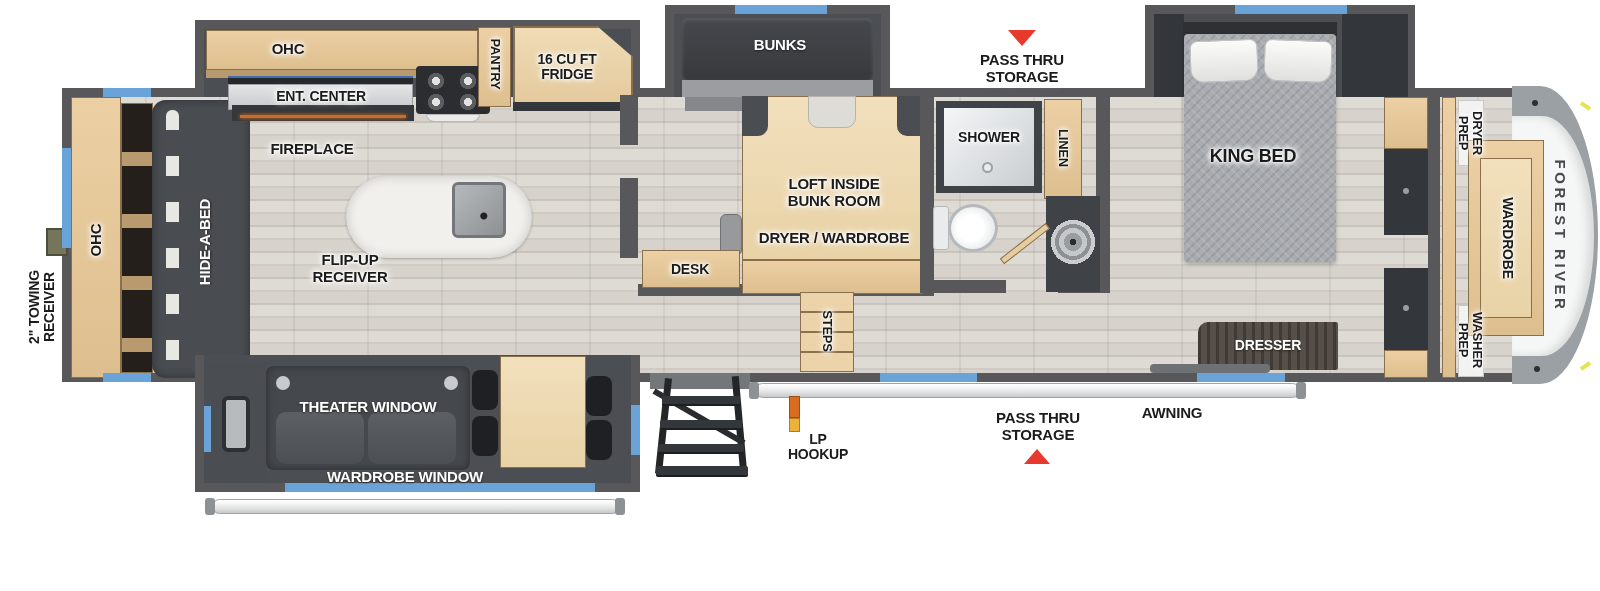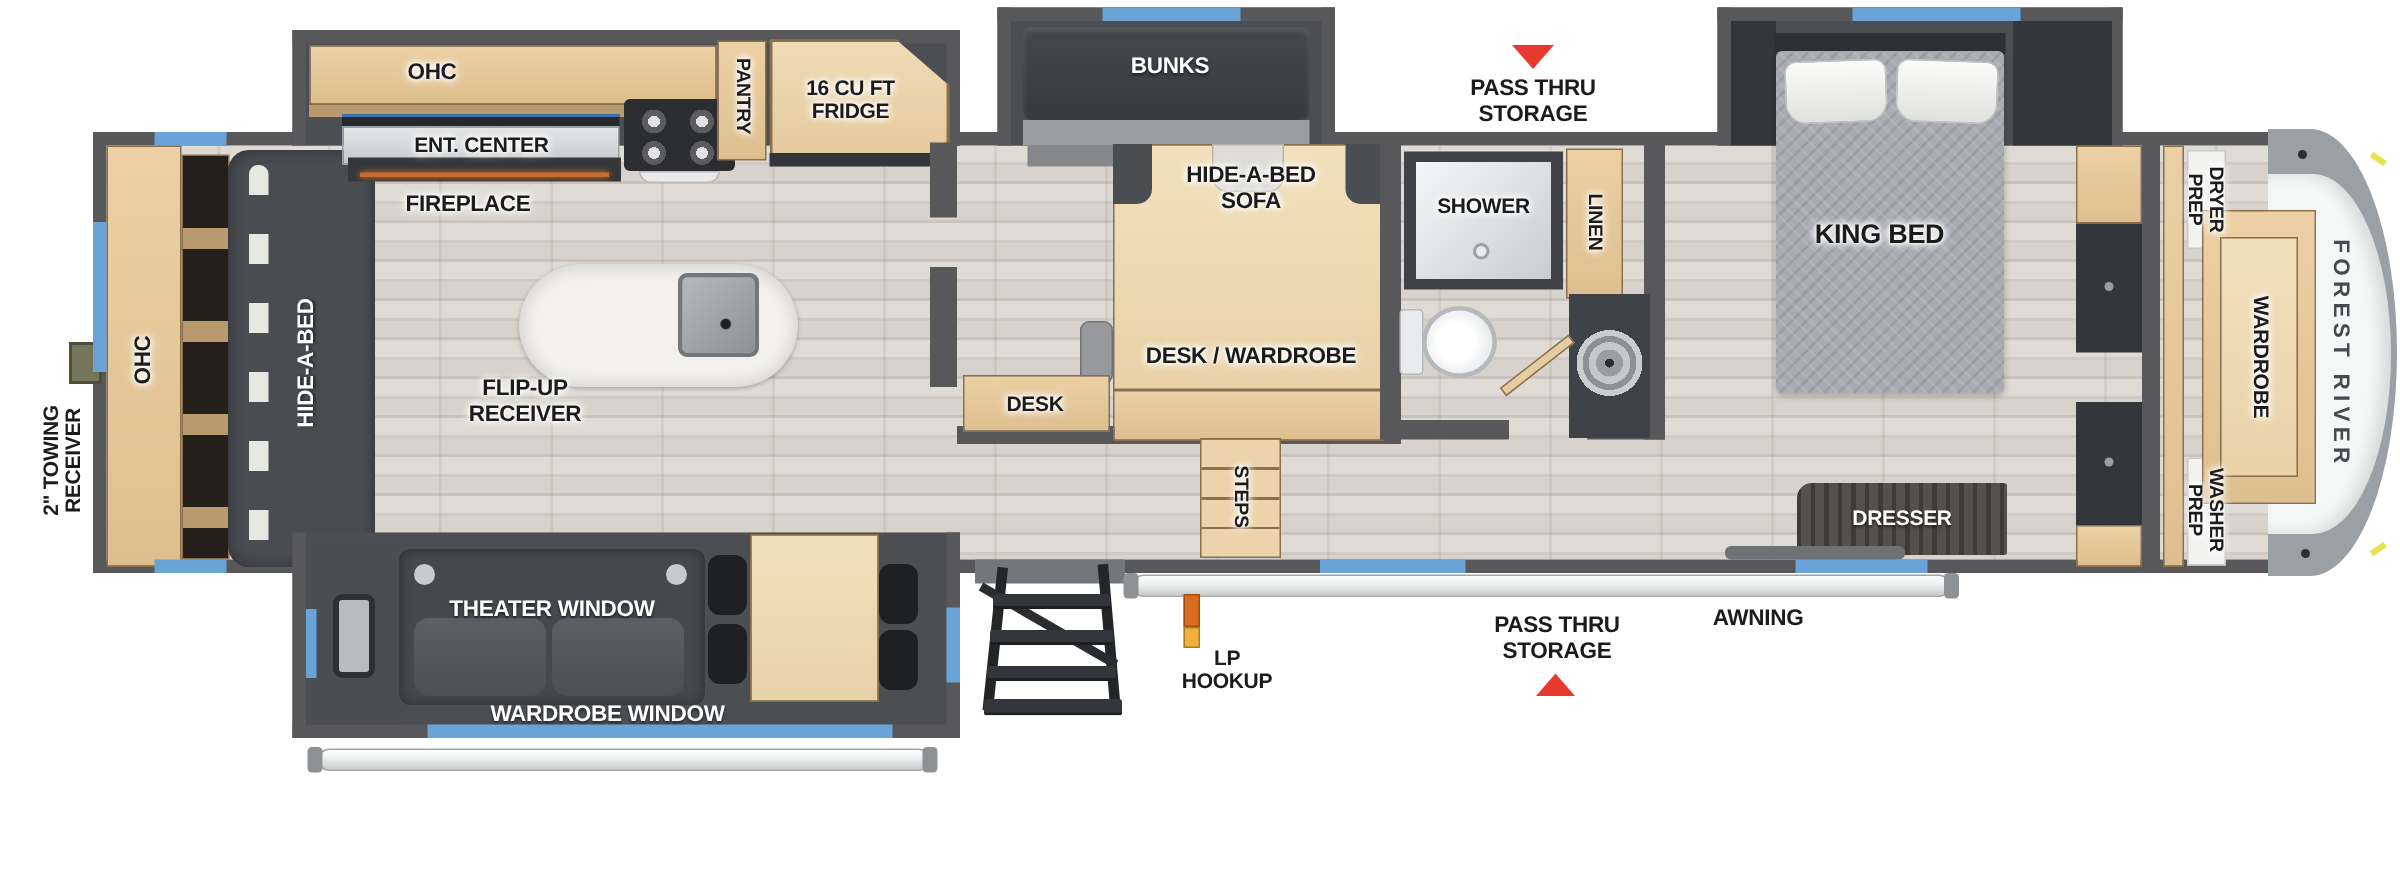"HIDE-A-BED SOFA" div.lbl { html: <div>HIDE-A-BED SOFA</div> -> none }
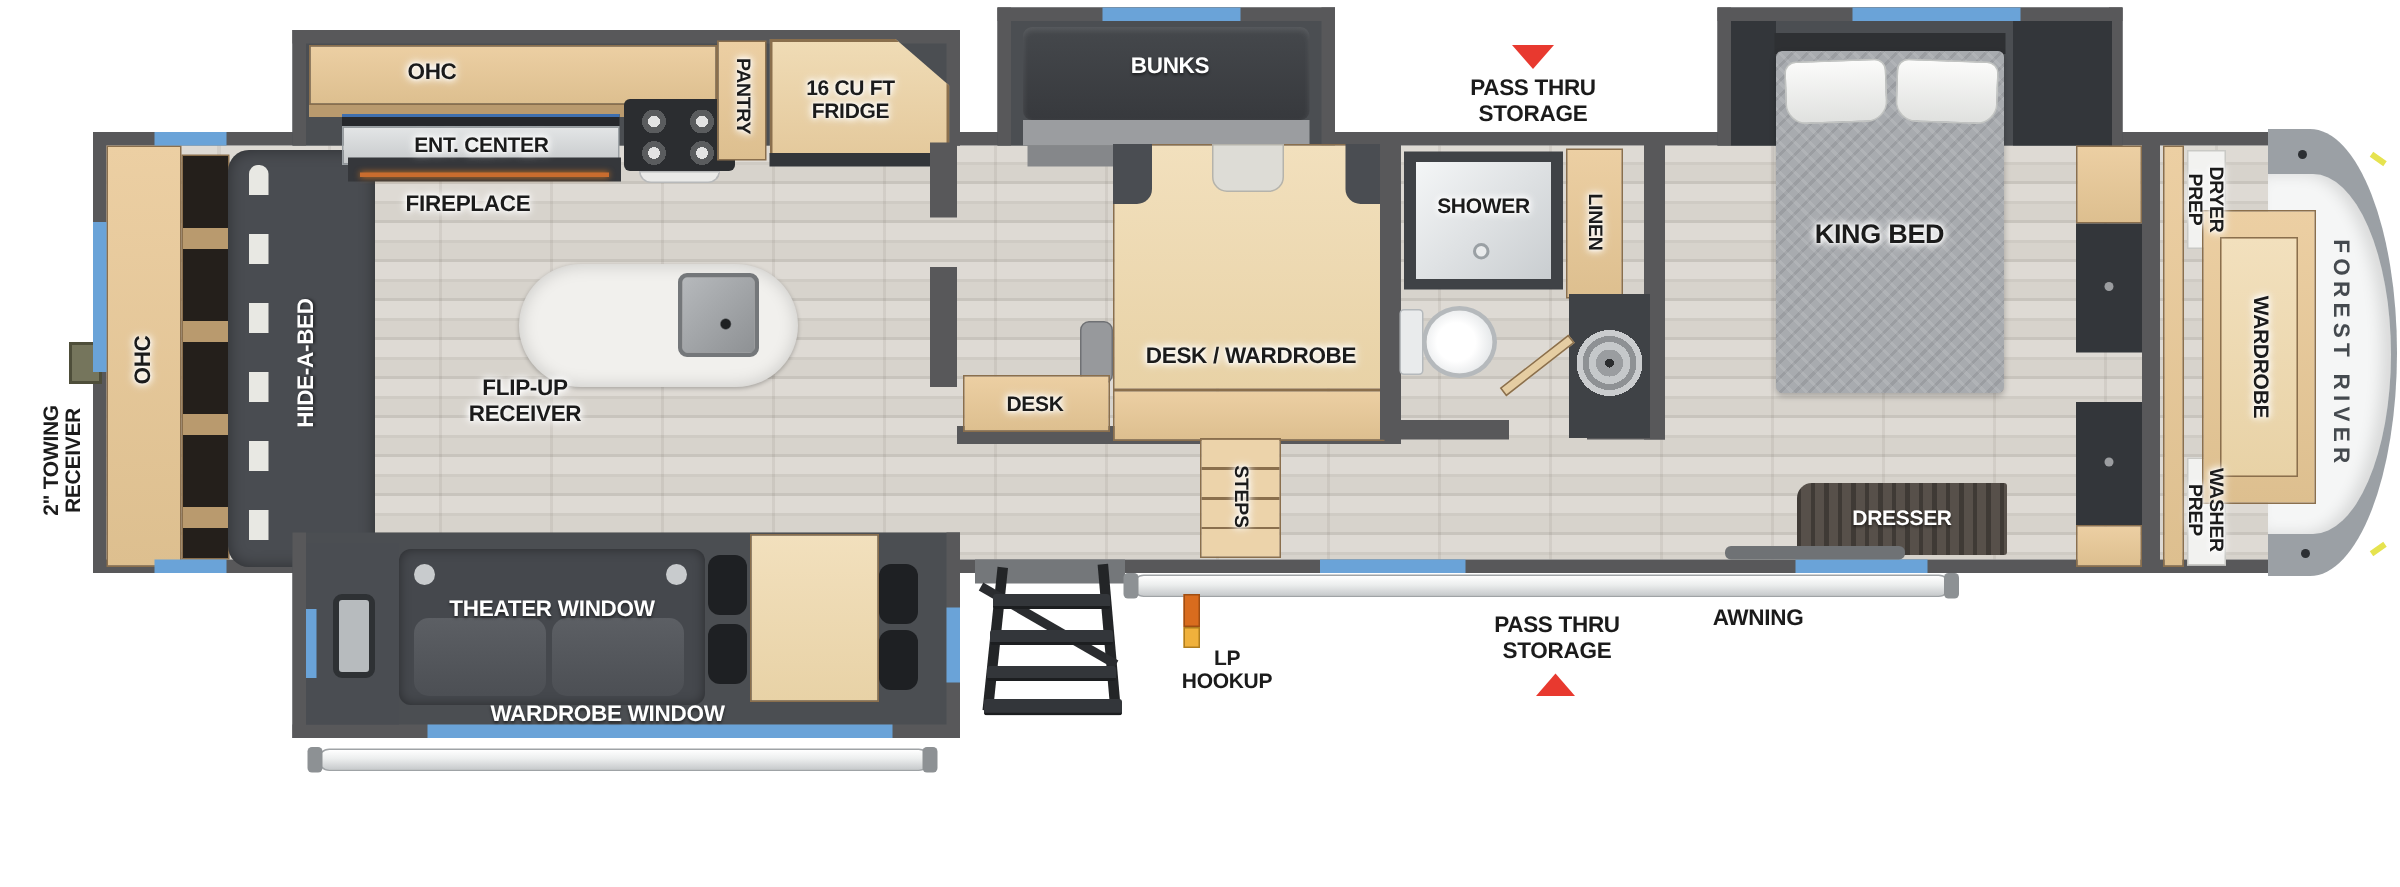"FIREPLACE" div.lbl { top: 137px -> 149px }
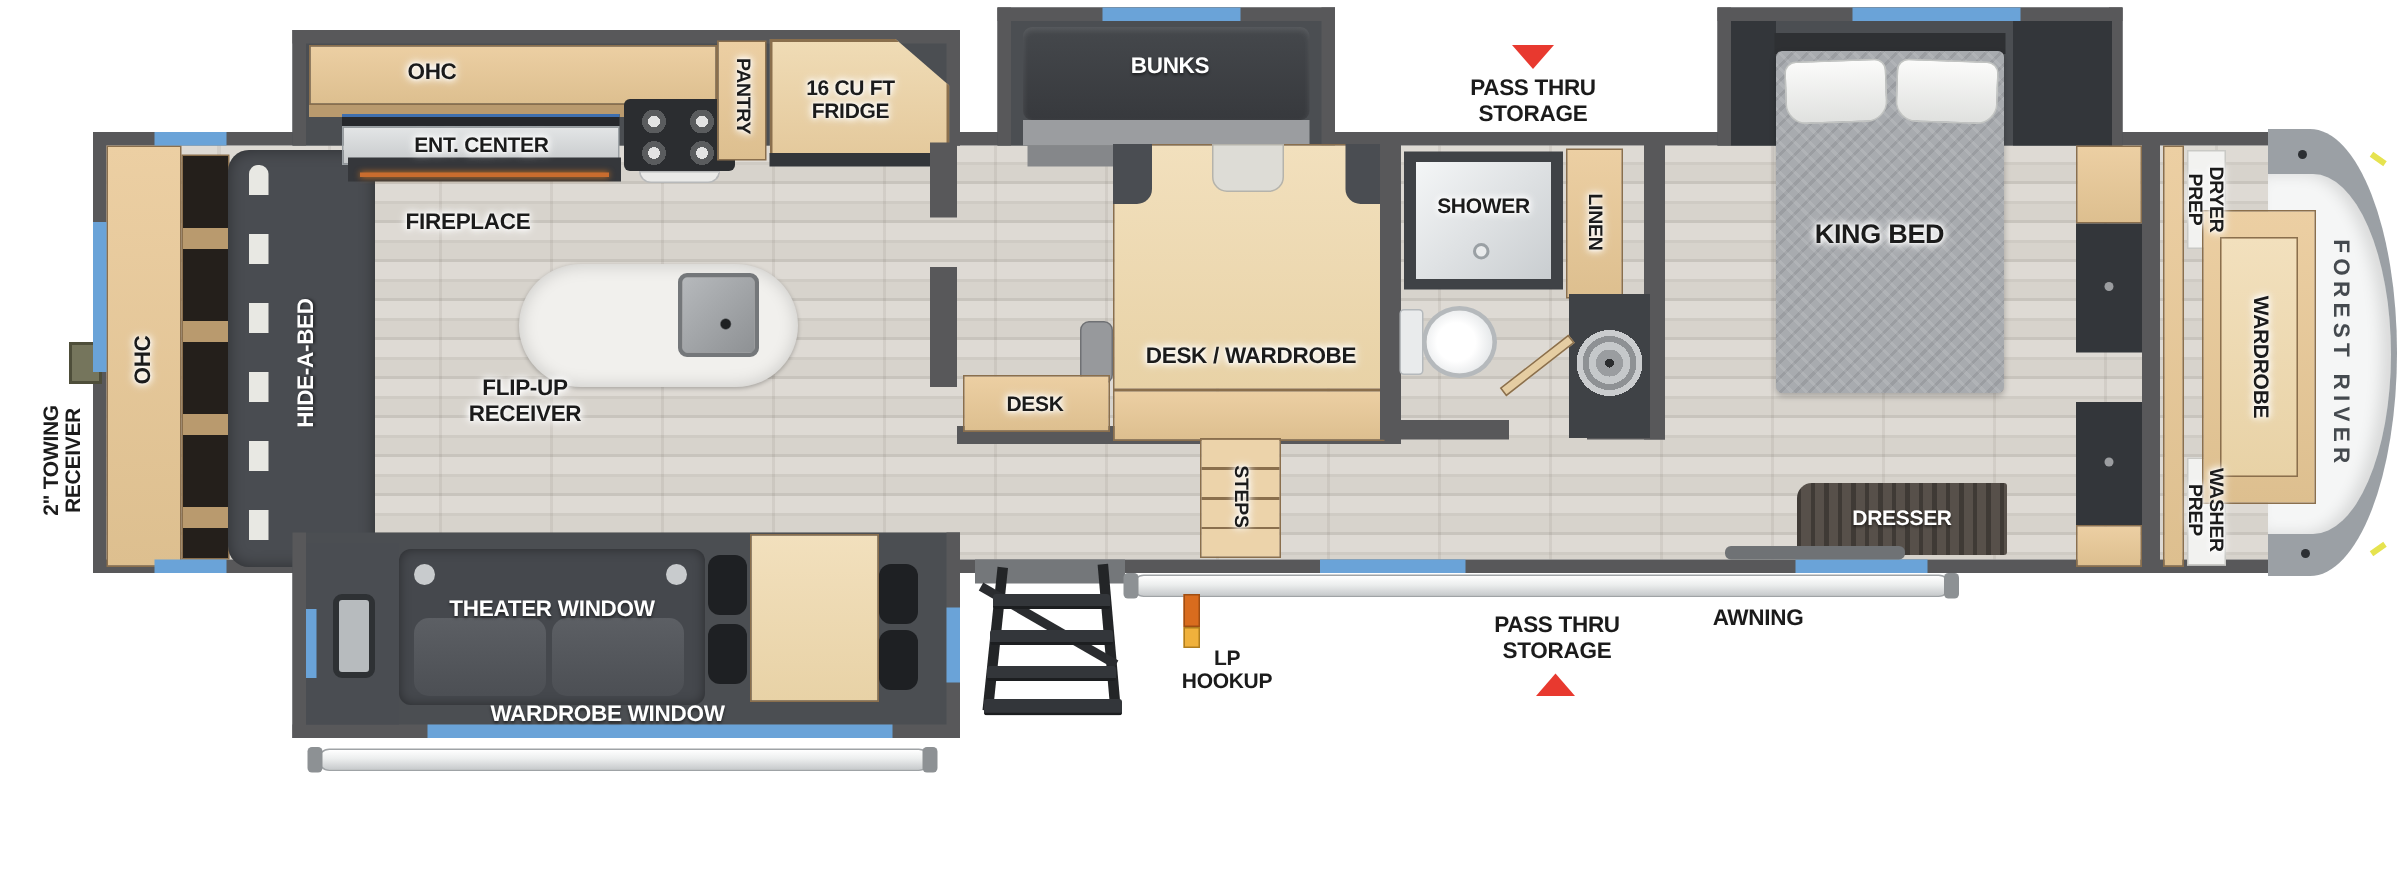"LOFT INSIDE BUNK ROOM" div.lbl { html: none -> <div>LOFT INSIDE BUNK ROOM</div> }
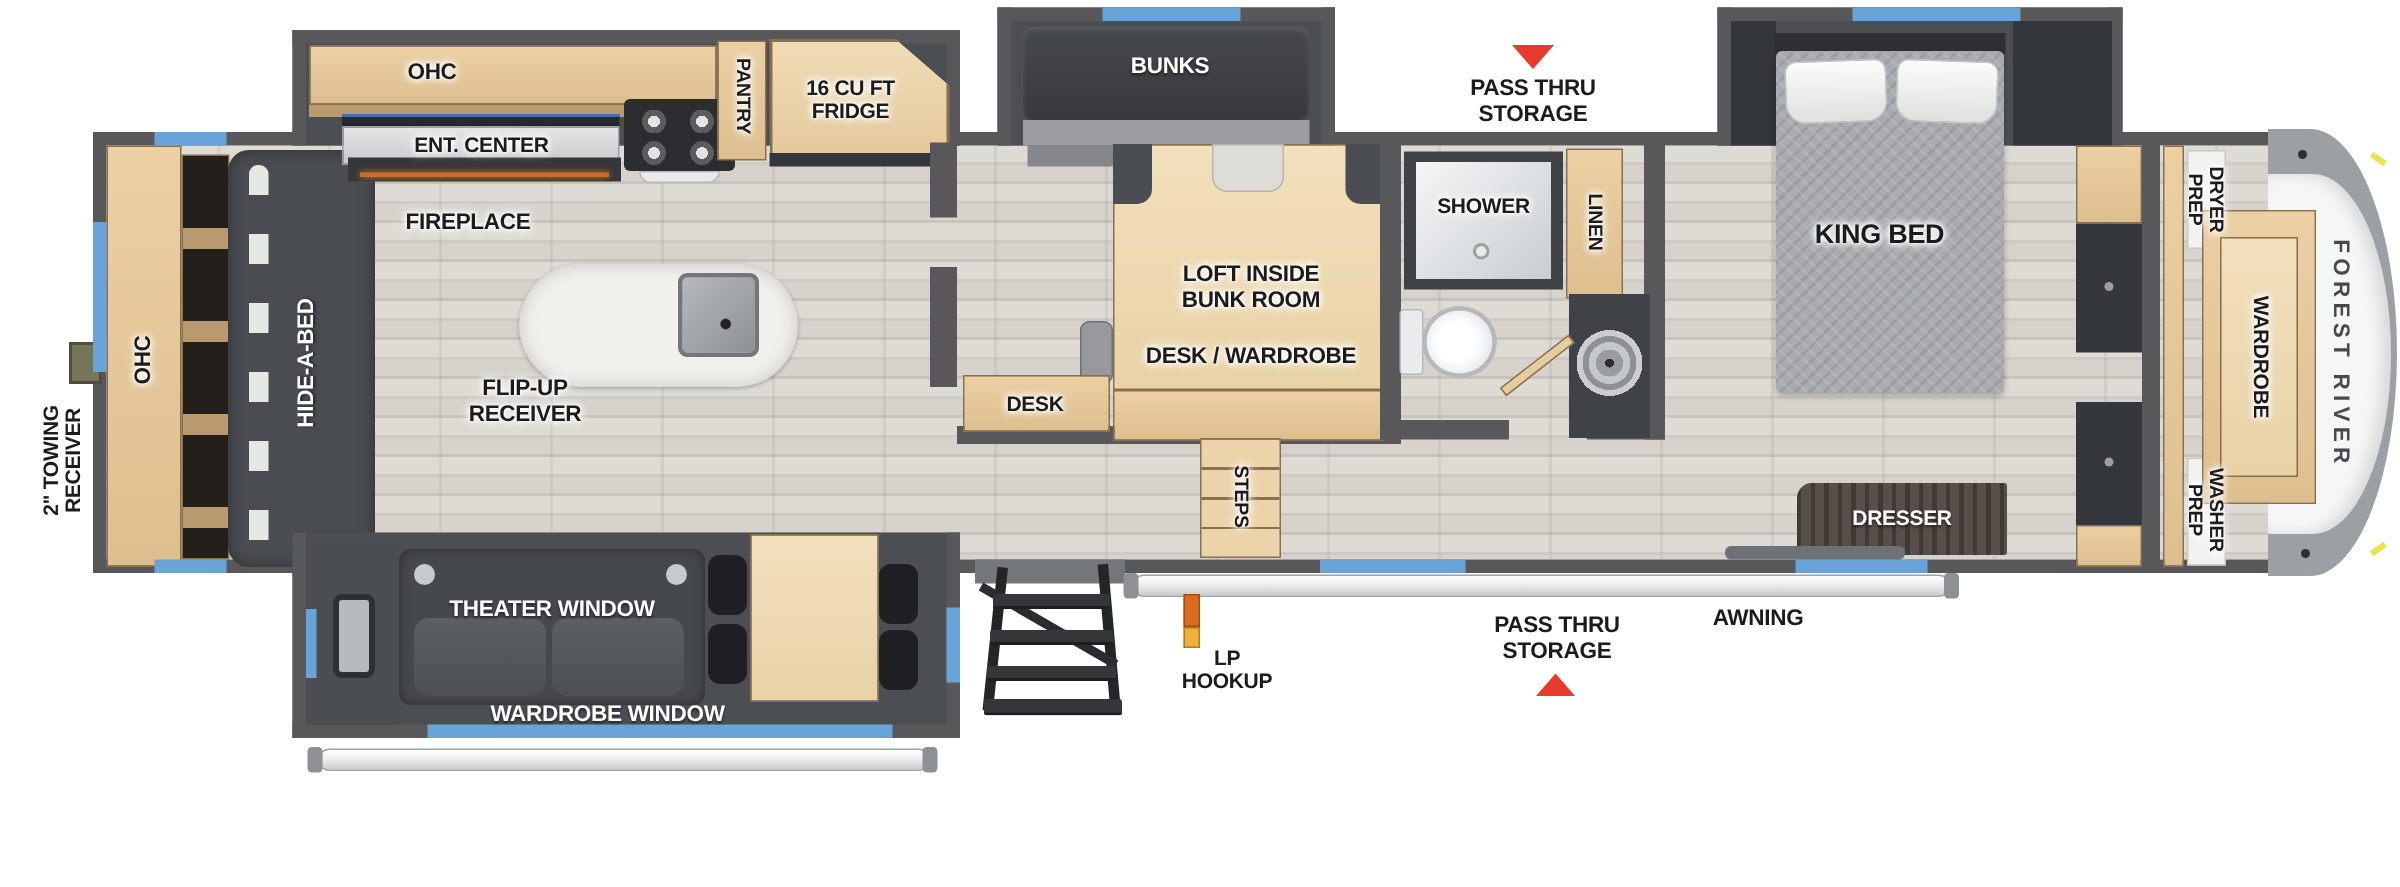"DESK / WARDROBE" div.lbl { text: DESK -> DRYER }
